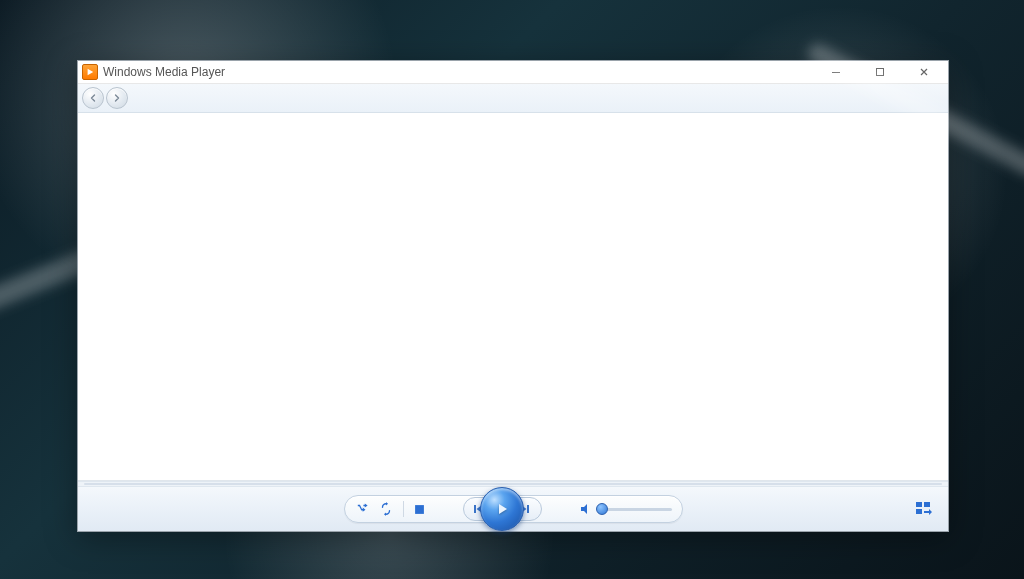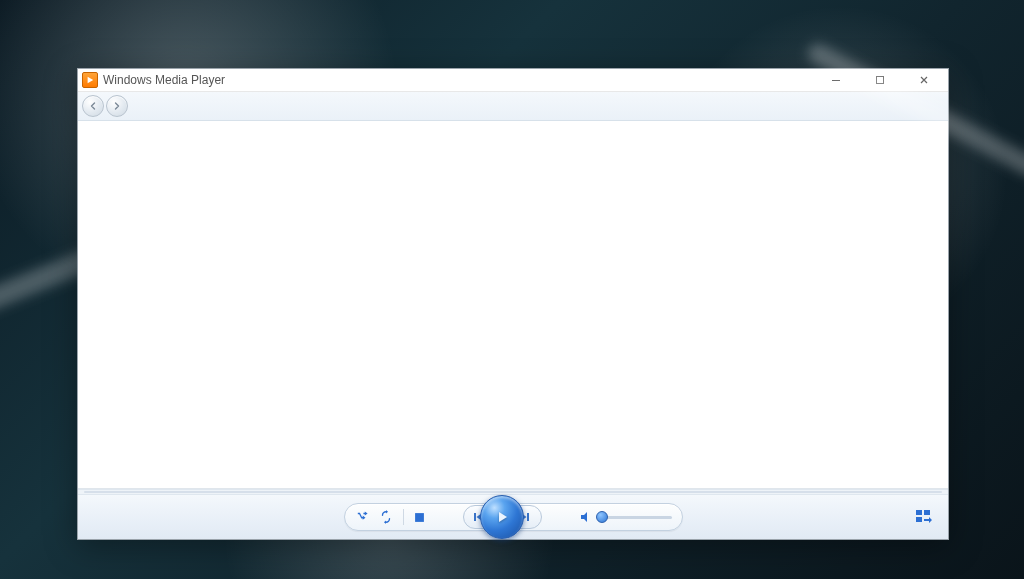"Windows Media Player" .window { top: 68px -> 60px }
